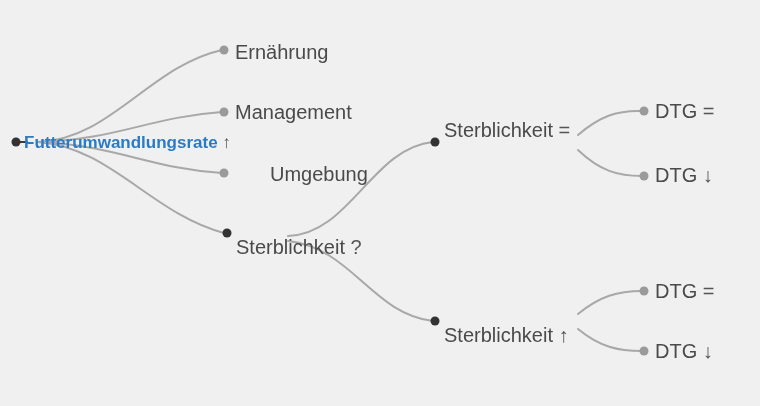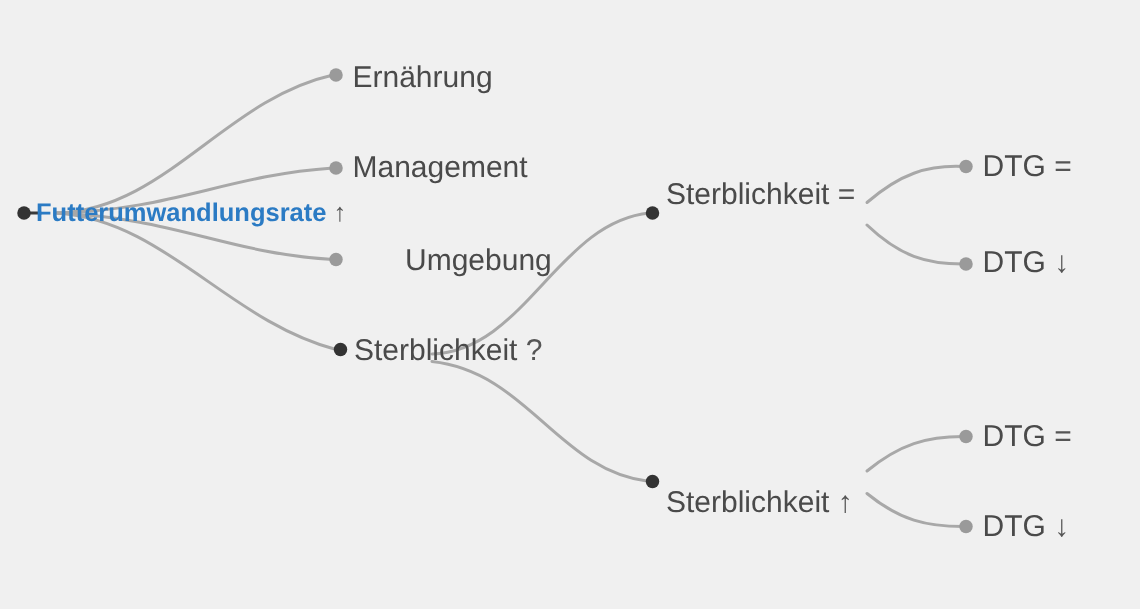"Sterblichkeit ?" div.node-label { top: 234px -> 247px }
